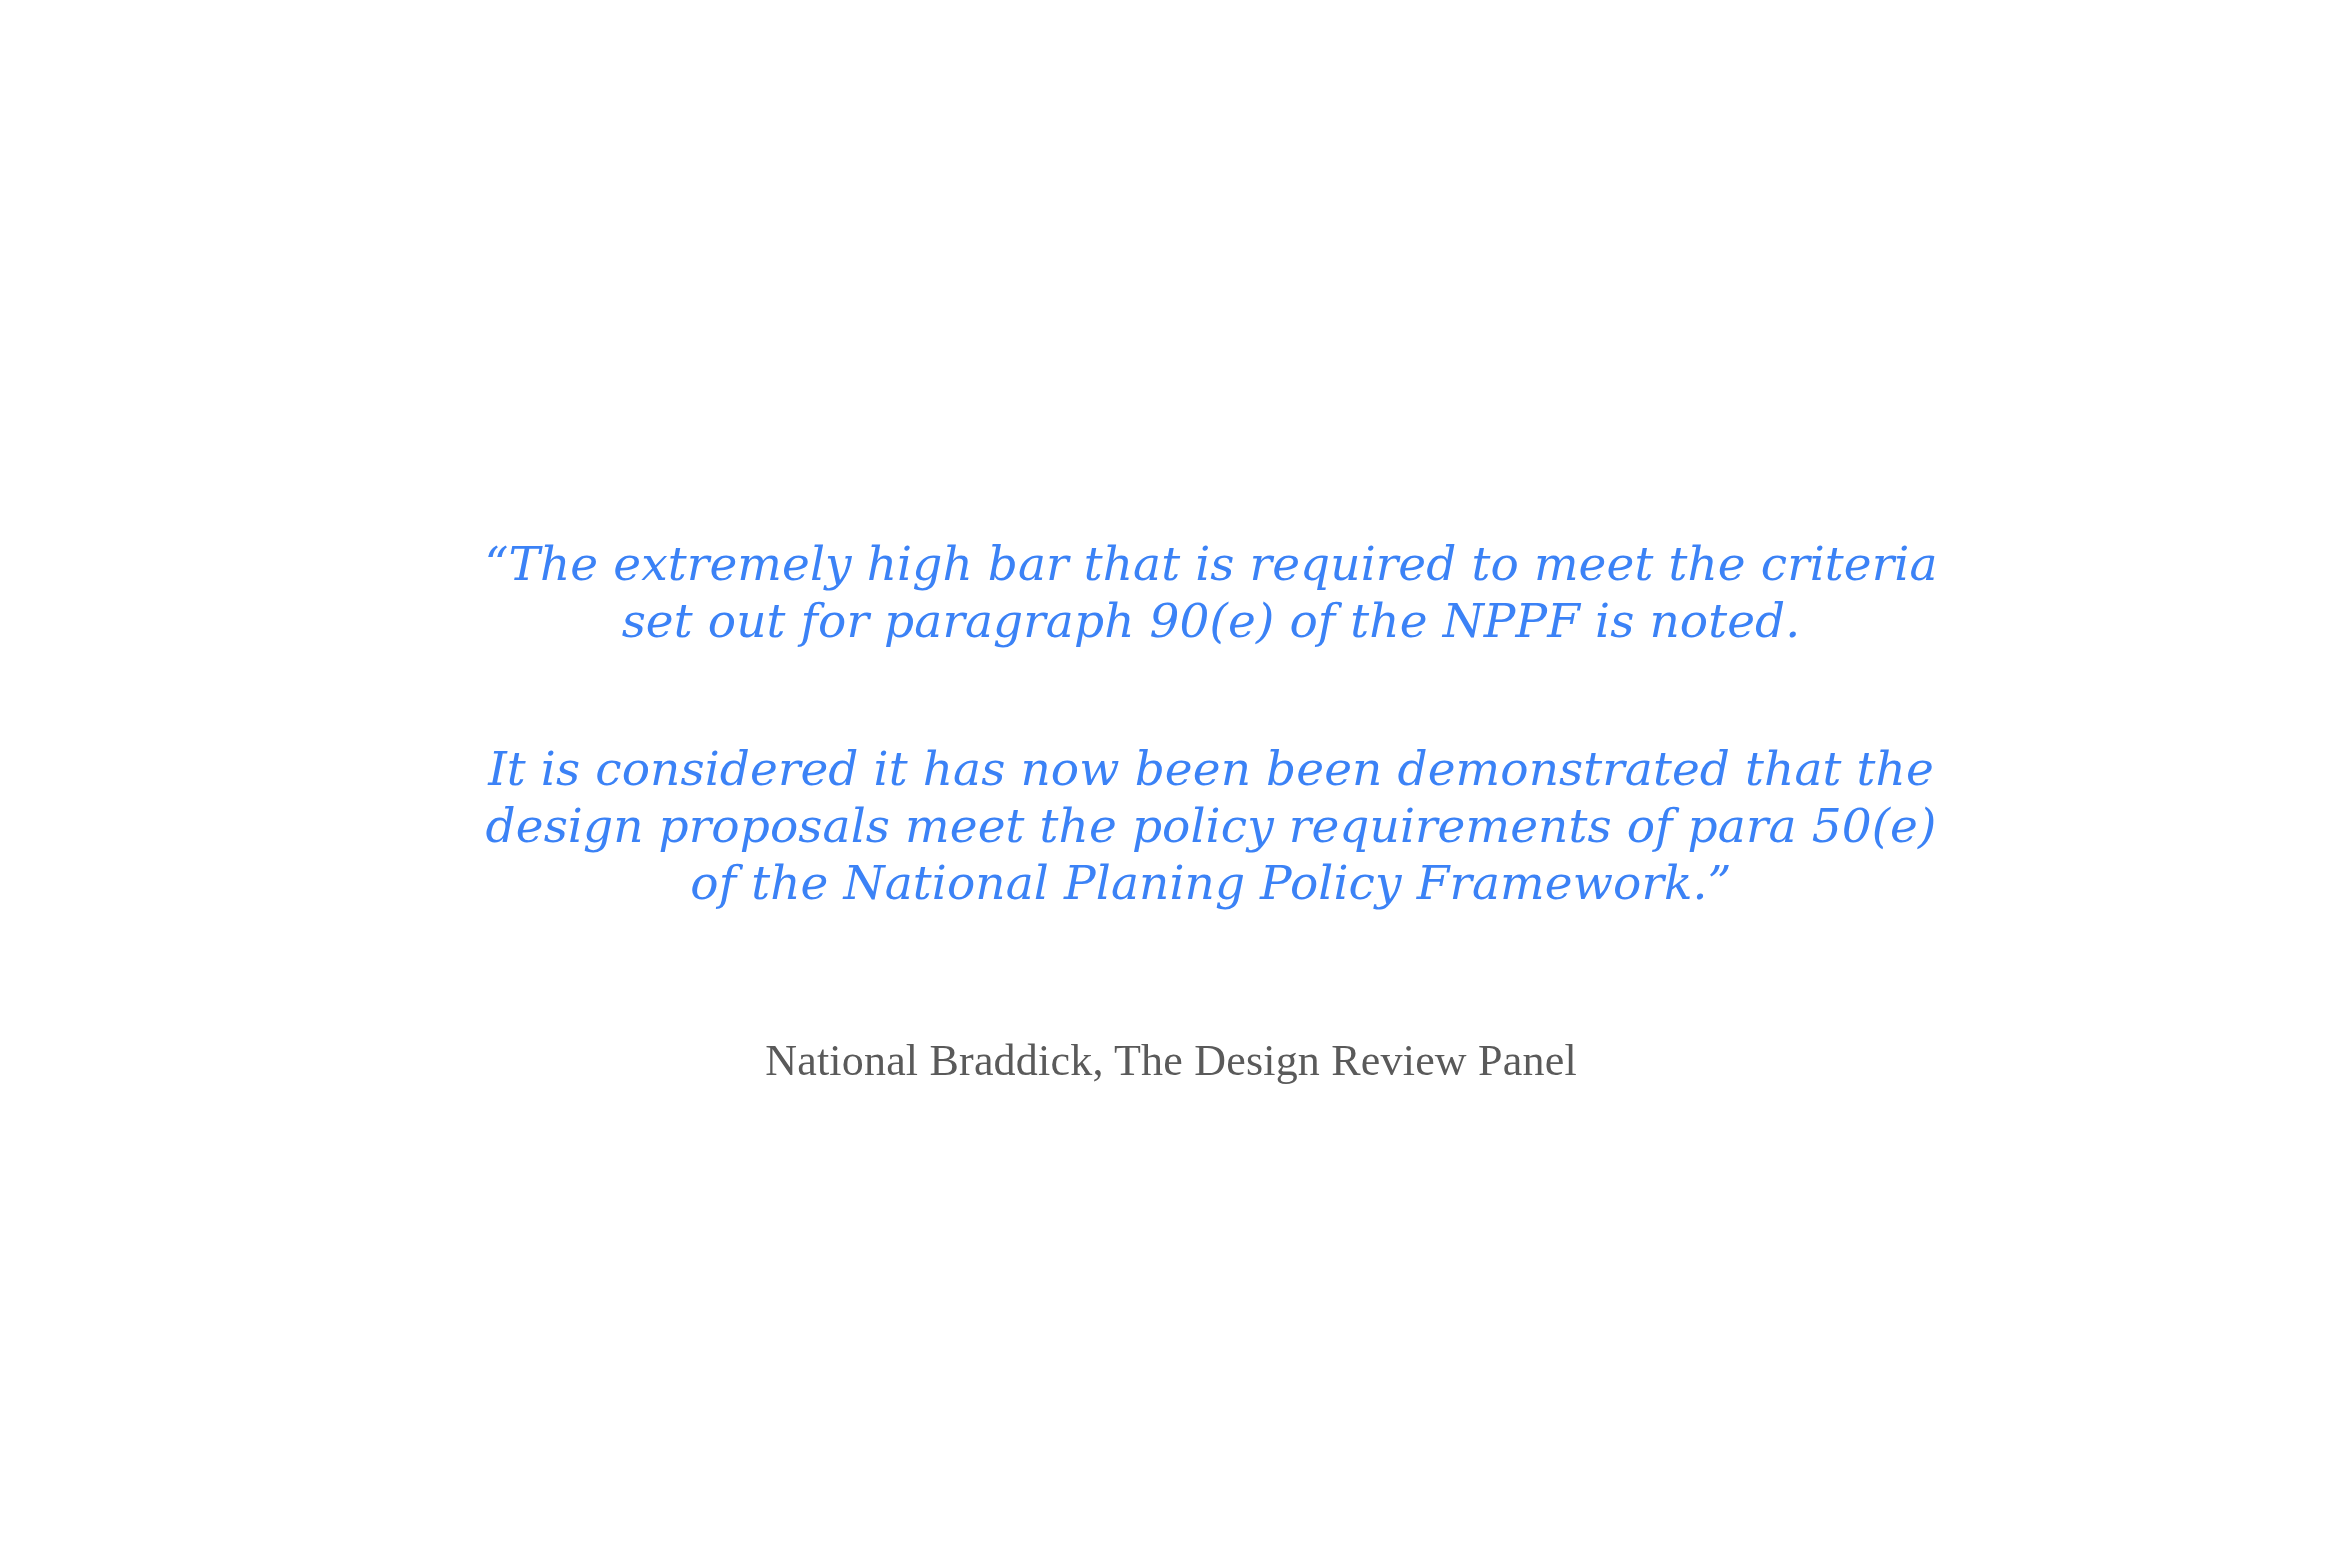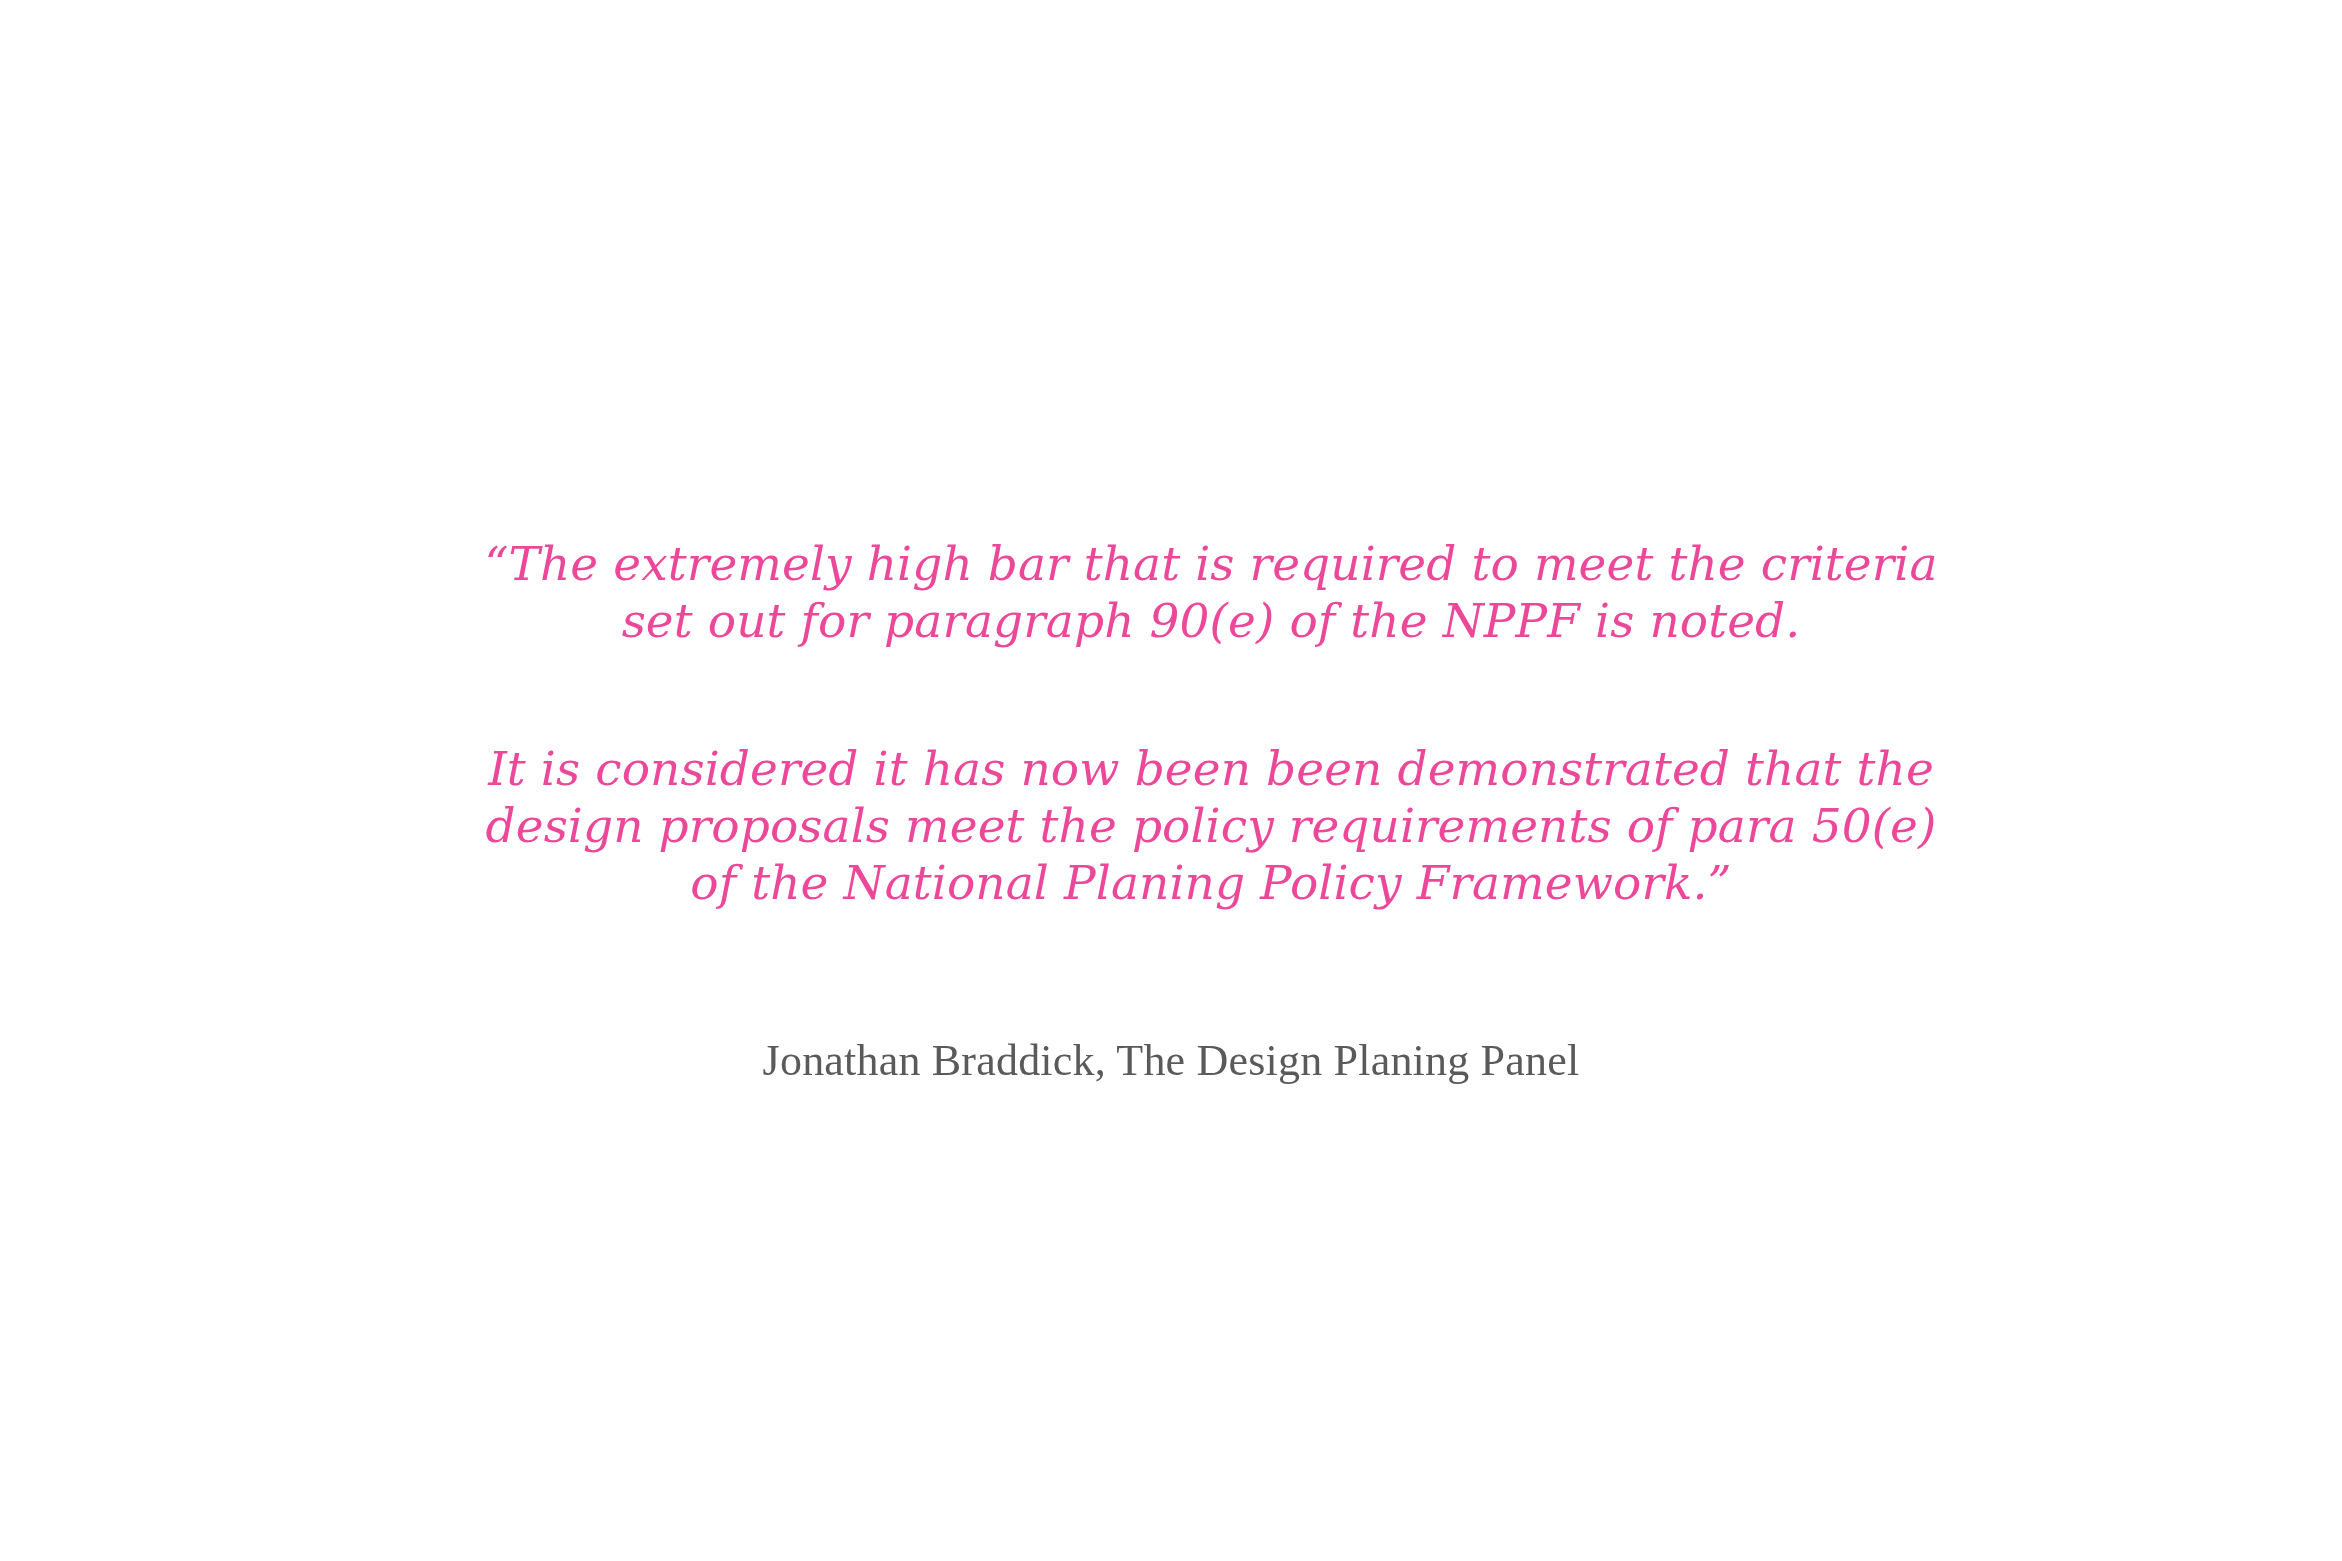"“The extremely high bar that" .quote-para { color: #ec4899 -> #3b82f6 }
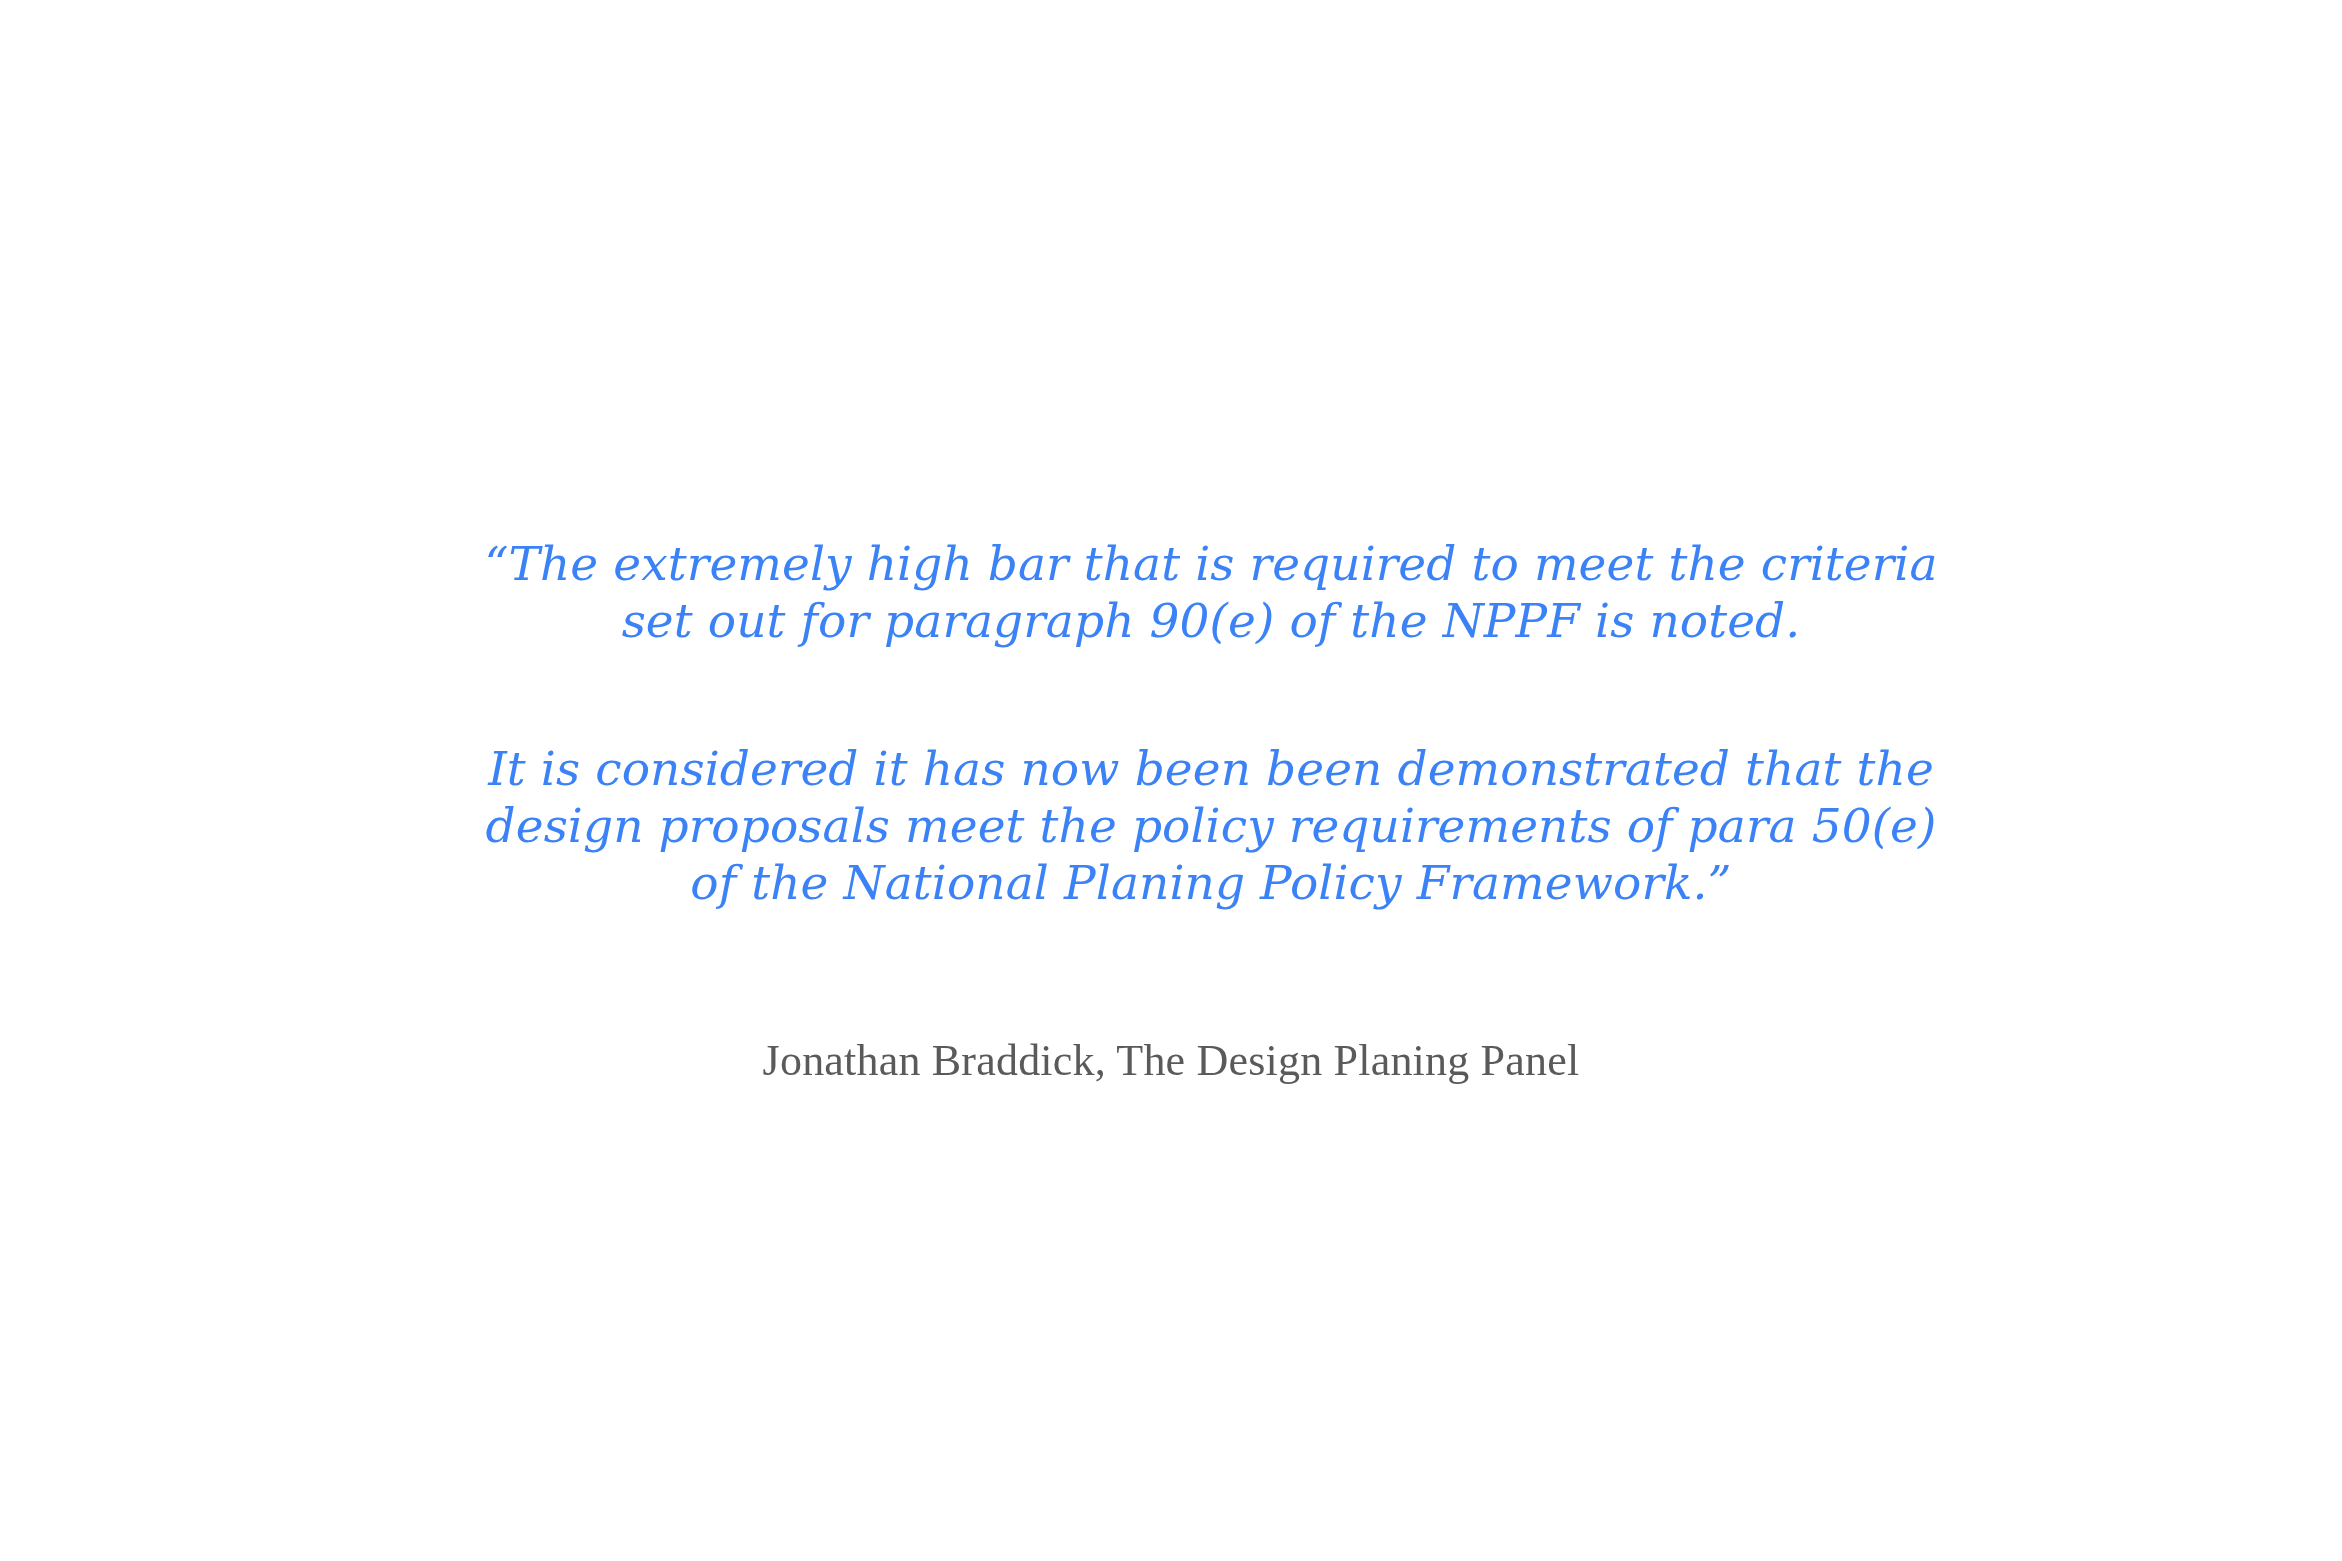"Jonathan Braddick, The Design Planing" div.attribution { text: Jonathan Braddick, The Design Planing -> National Braddick, The Design Review }
